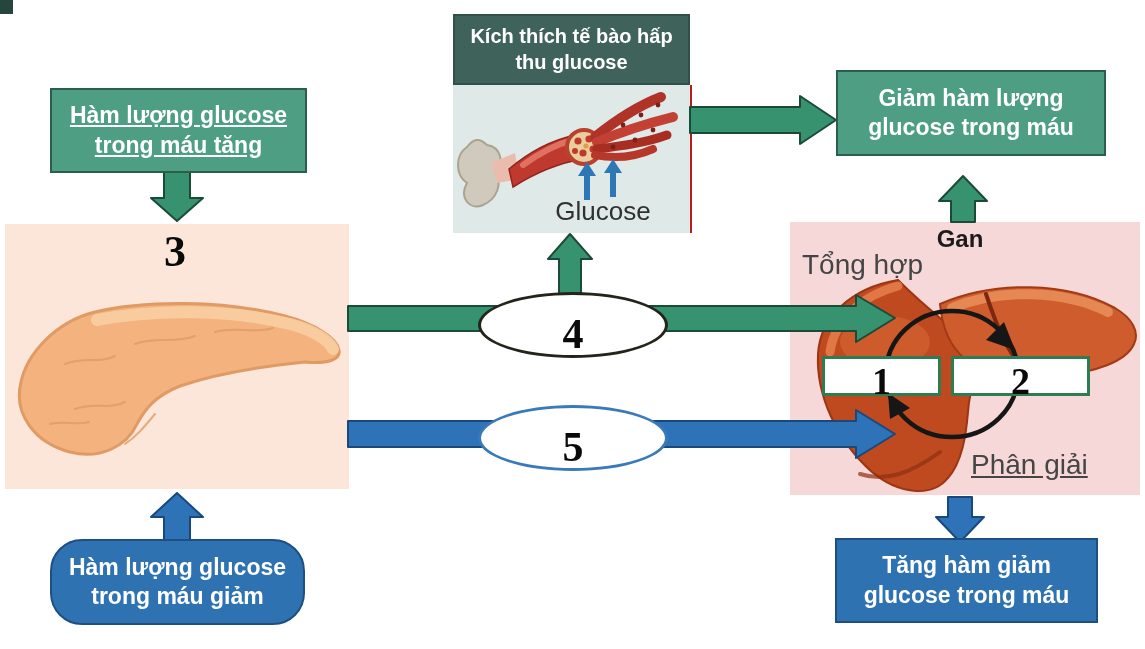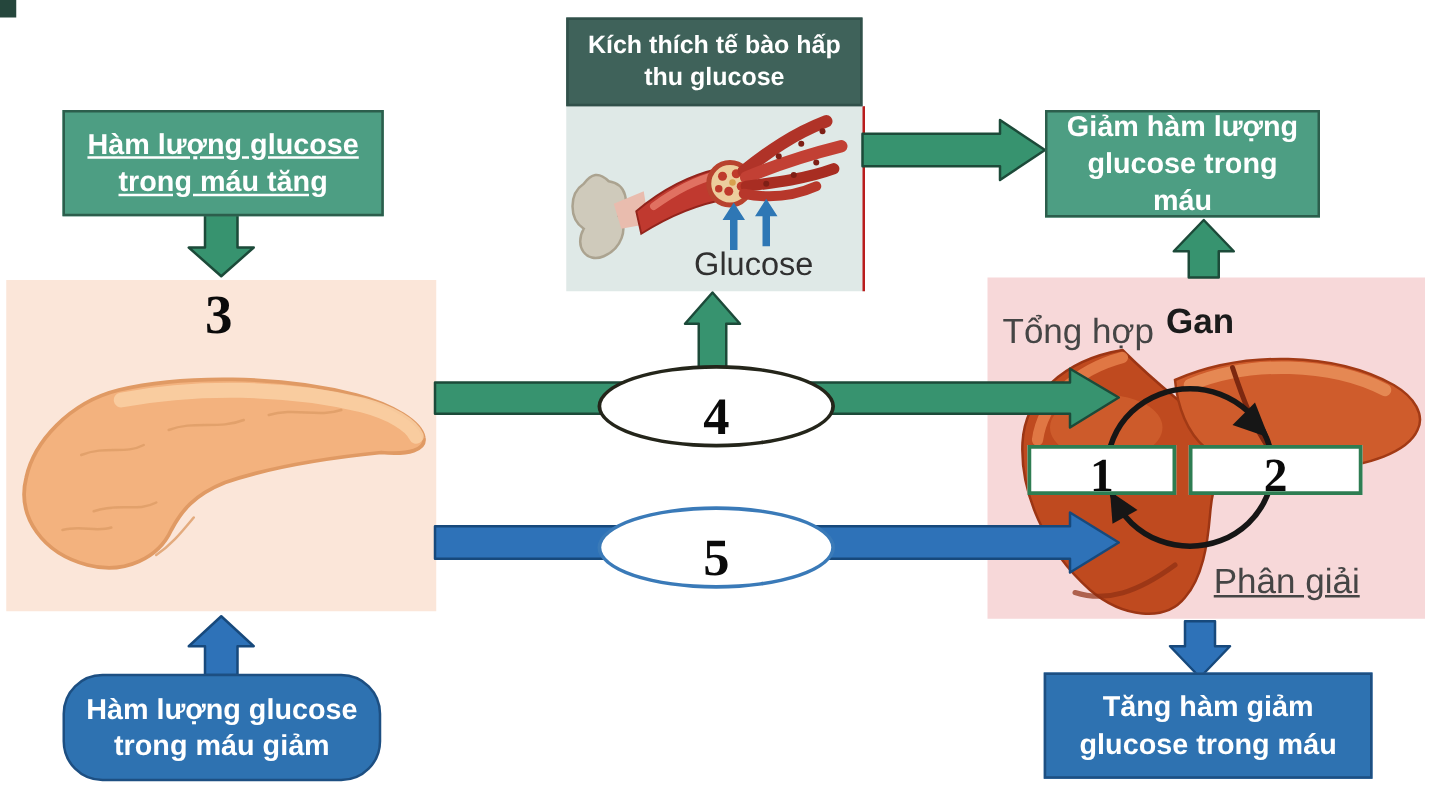"Giảm hàm lượng glucose trong" .box-tr { top: 88px -> 70px; width: 220px -> 270px }
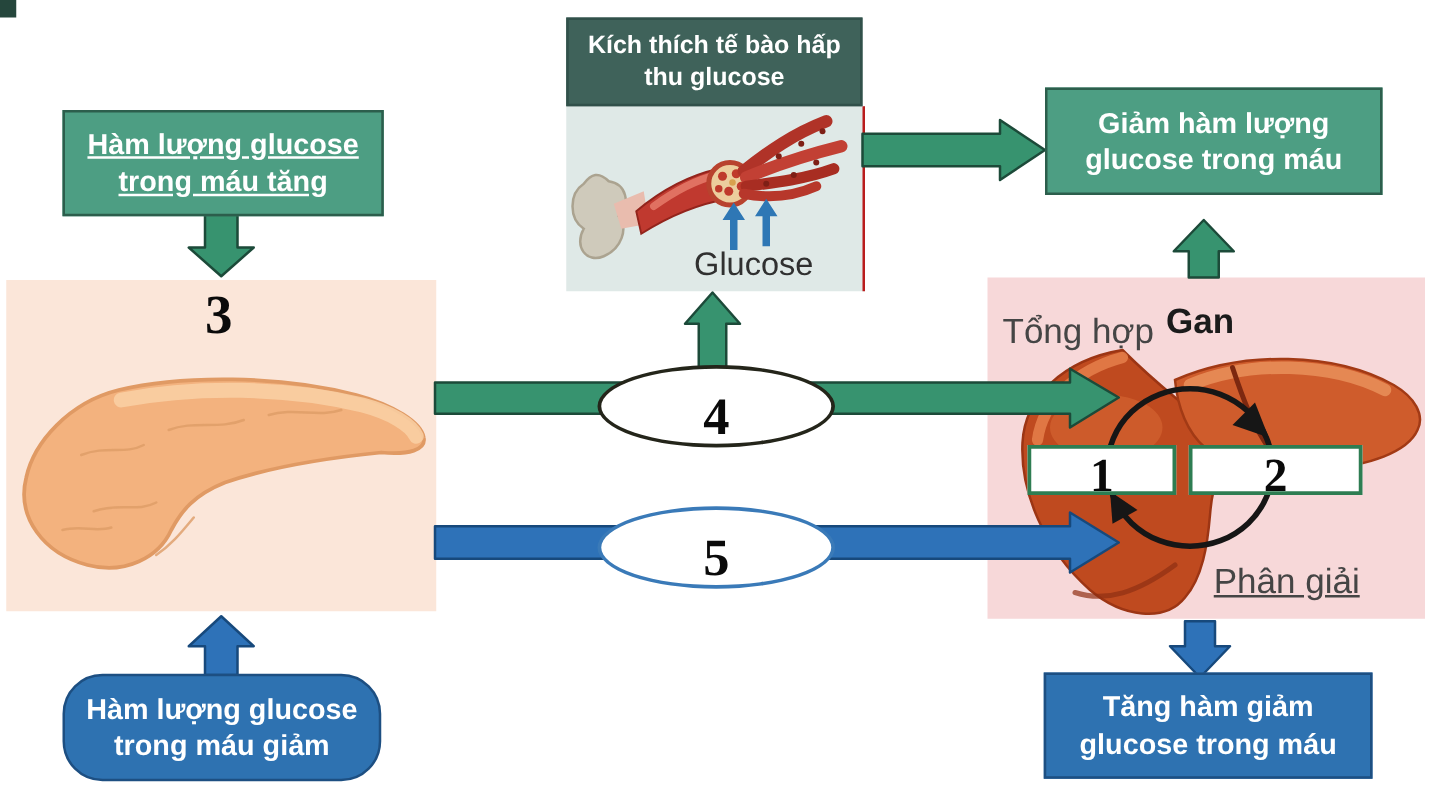"Gan" .gan { font-size: 28px -> 24px; top: 242px -> 226px }
